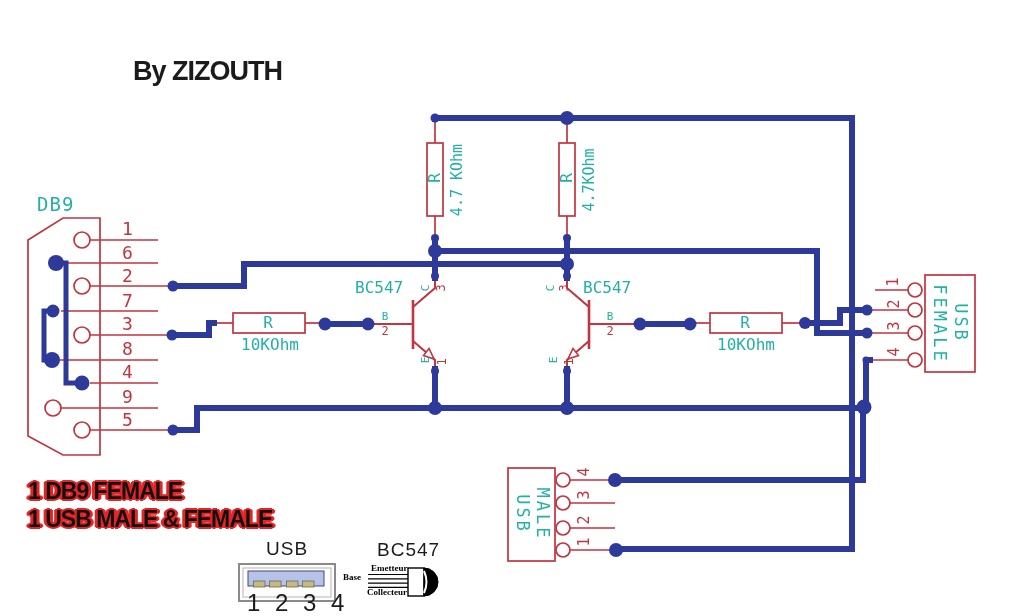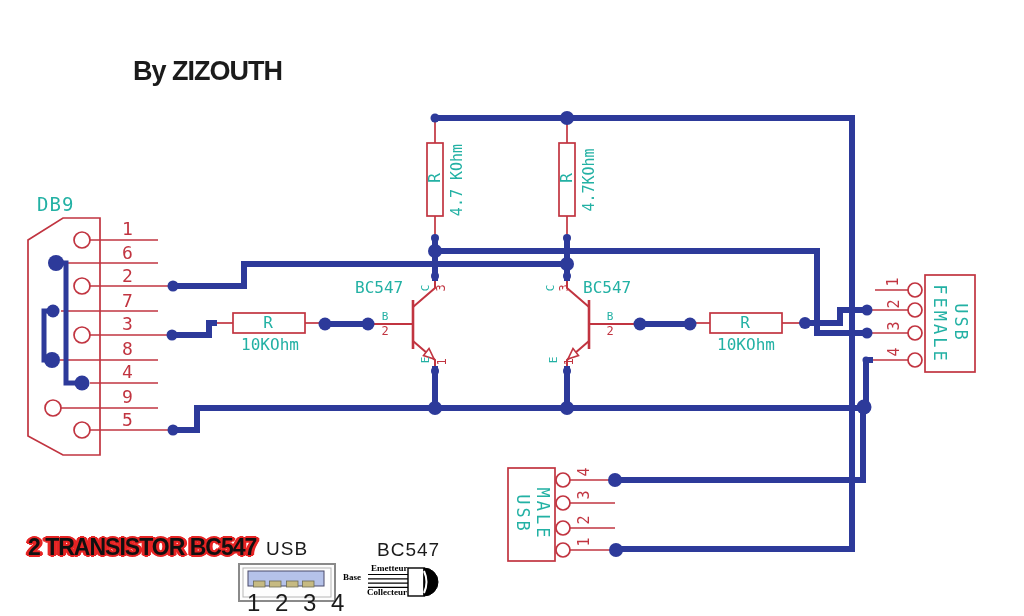"1 DB9 FEMALE" div.legend-line { html: none -> <div>1 DB9 FEMALE</div> }
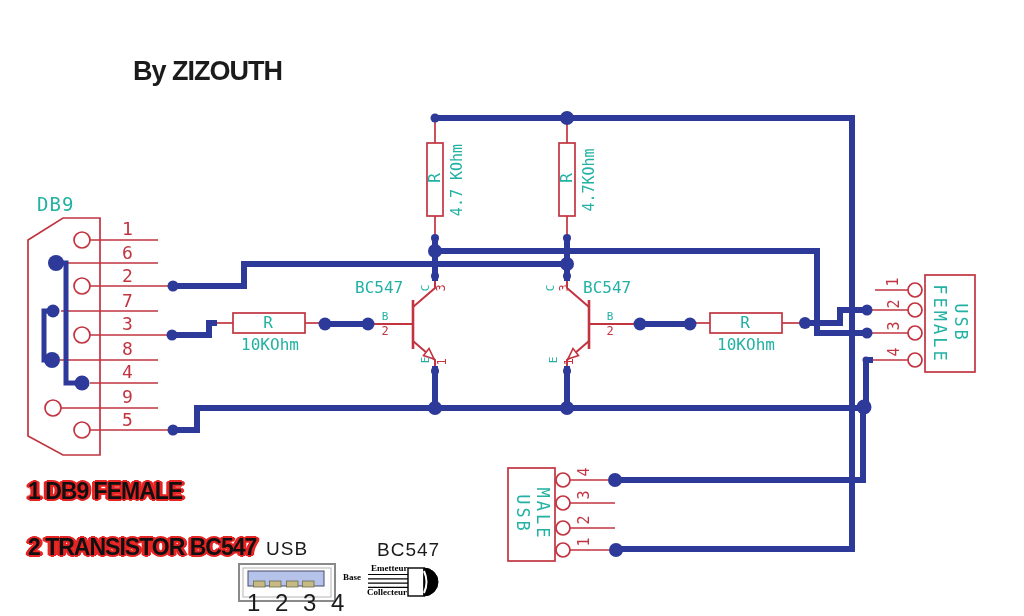"1 USB MALE & FEMALE" div.legend-line { html: none -> <div>1 USB MALE &amp; FEMALE</div> }
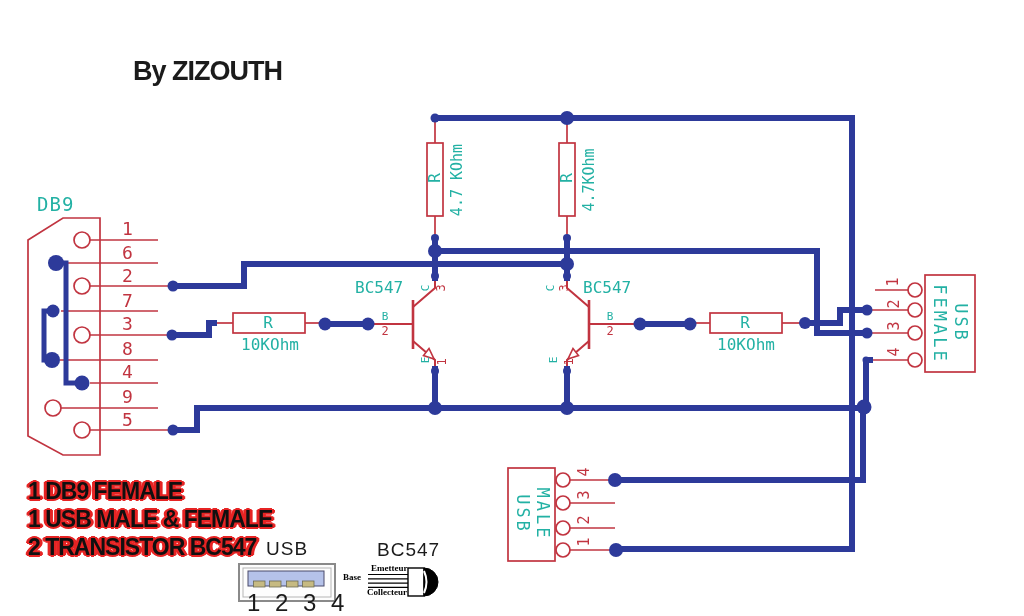"2 TRANSISTOR BC547" div.legend-line { html: <div>2 TRANSISTOR BC547</div> -> none }
